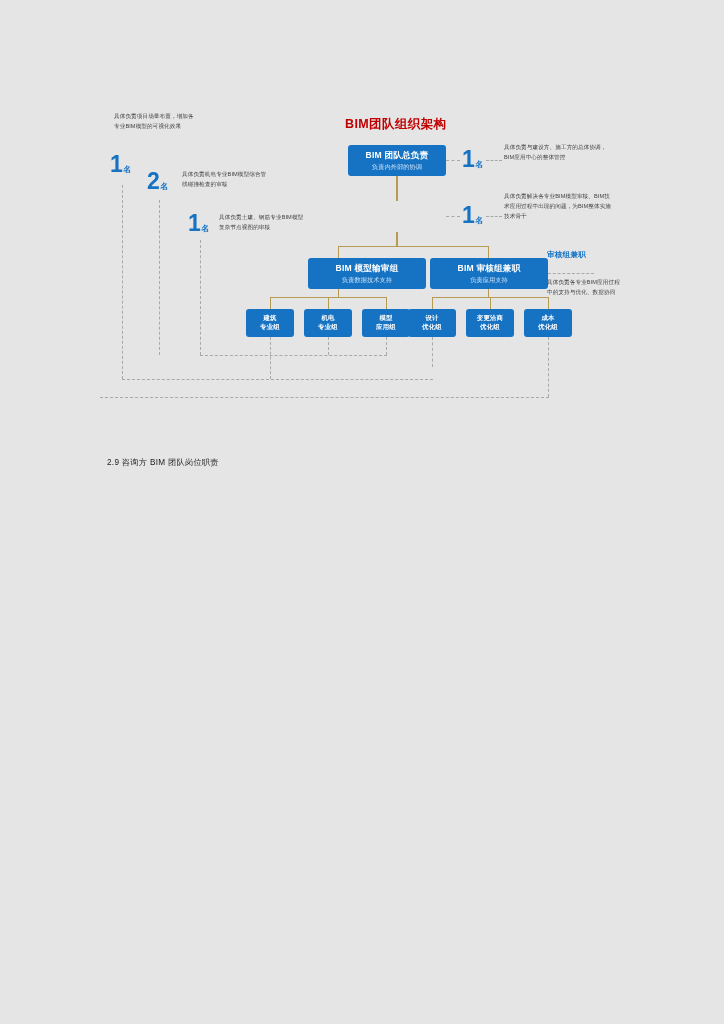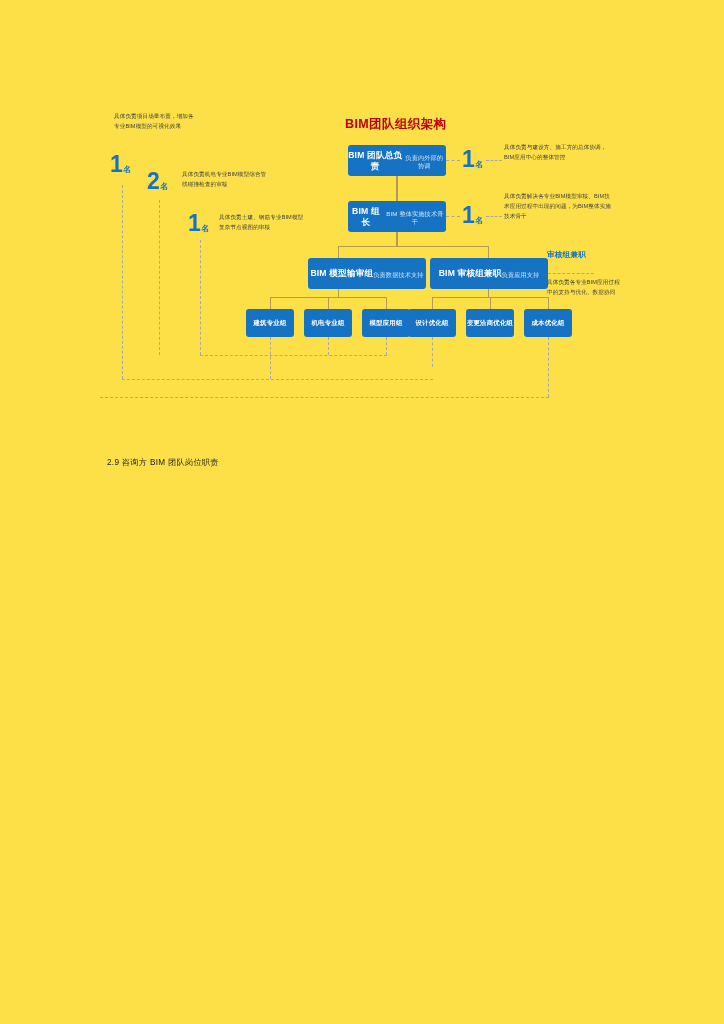"BIM团队组织架构" .page { background: #fde047 -> #e5e5e5 }
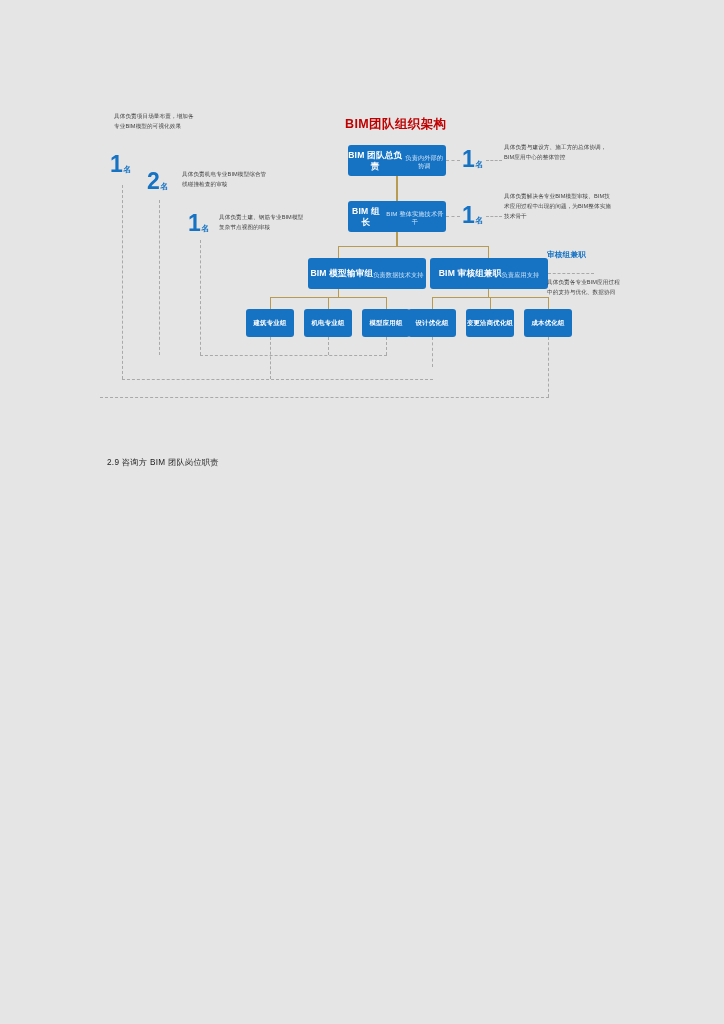"BIM 团队总负责" .node { flex-direction: none -> column }
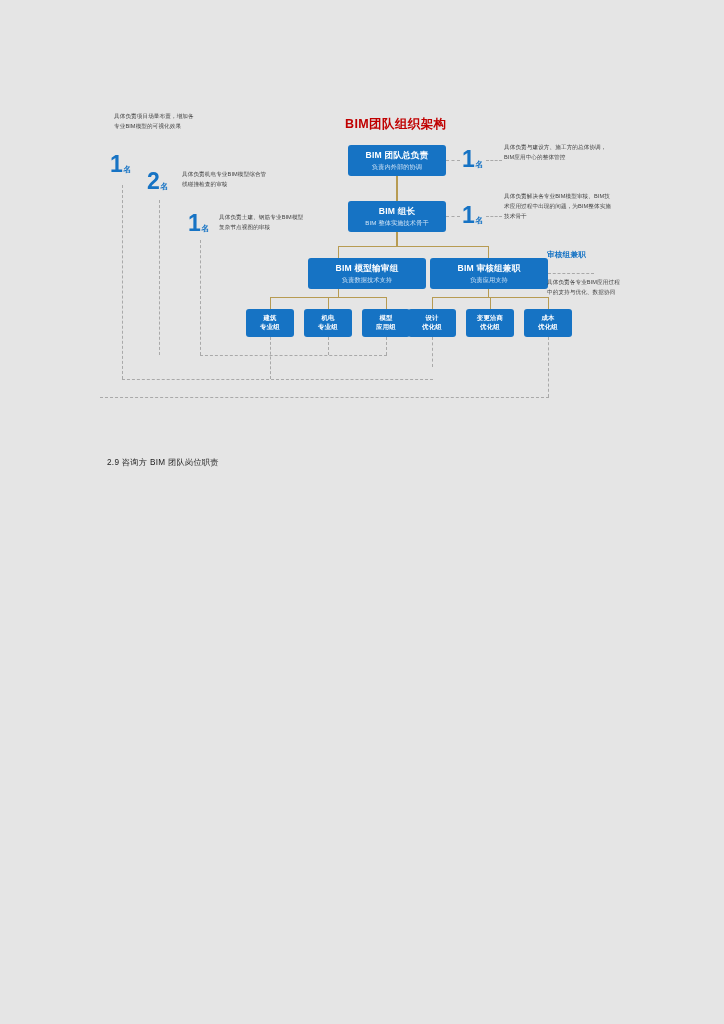"BIM 组长" div.node { html: <div> <div>BIM 组长</div> <div>BIM 整体实施技术骨干</div> </div> -> none }
